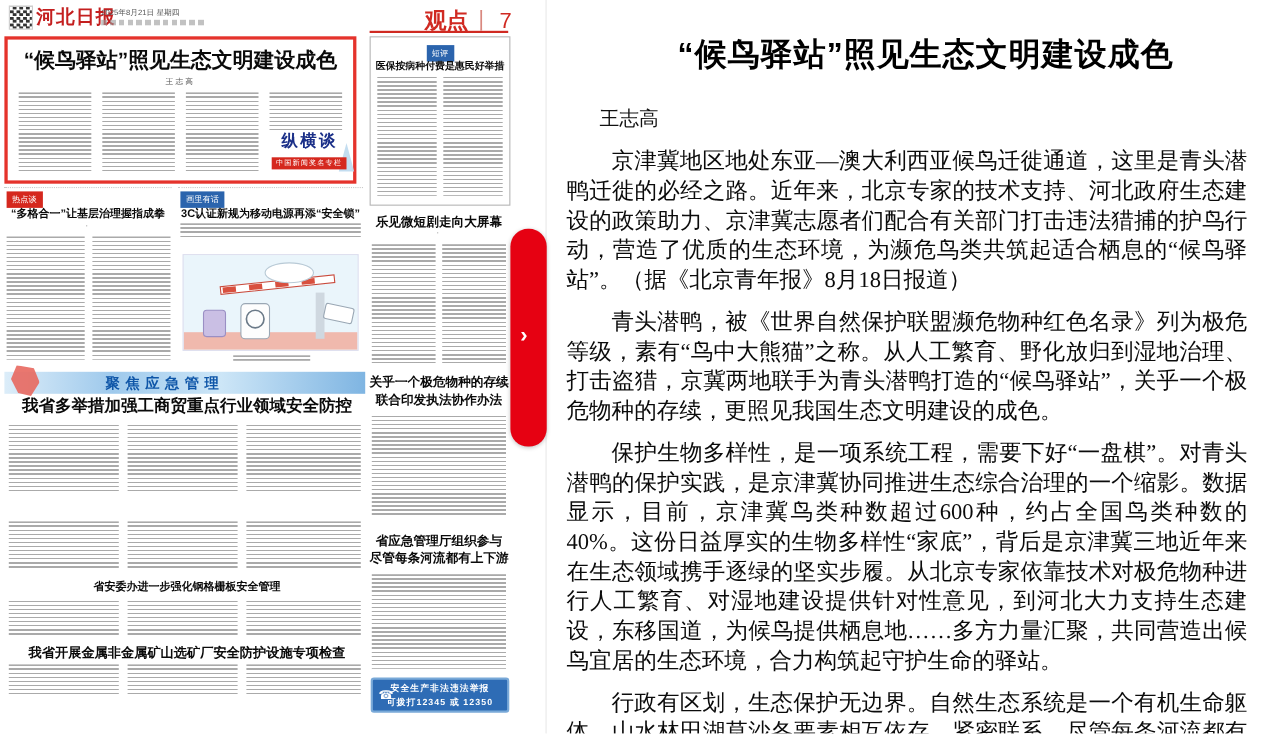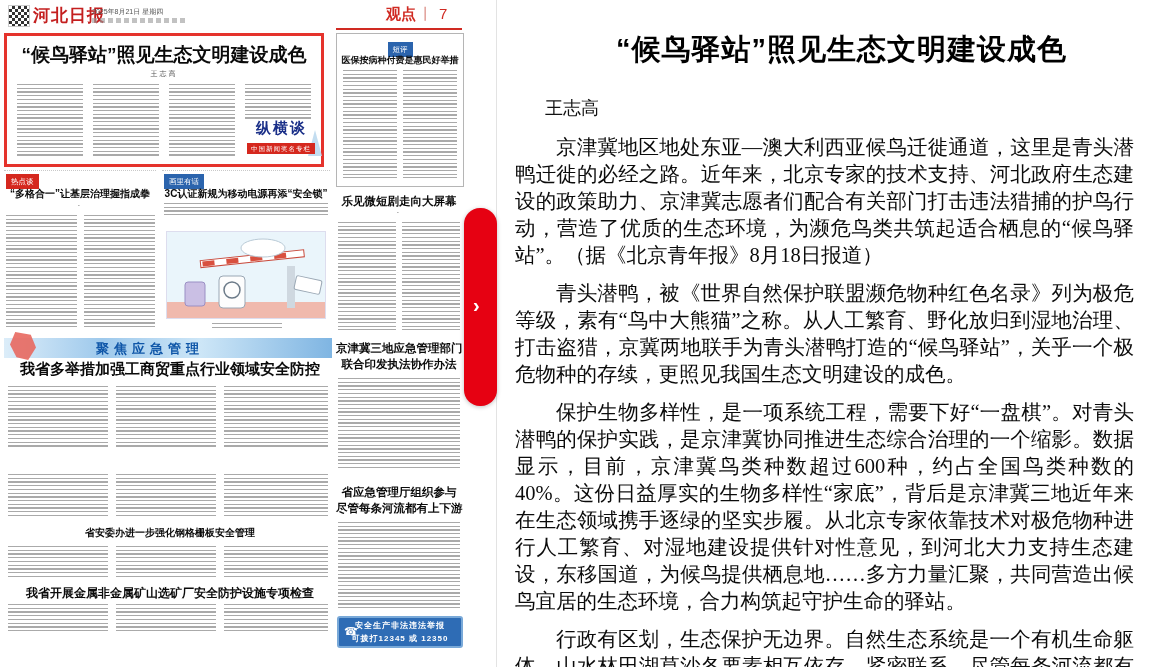"观点丨 7" #sectionblock { font-size: 15px -> 20px }
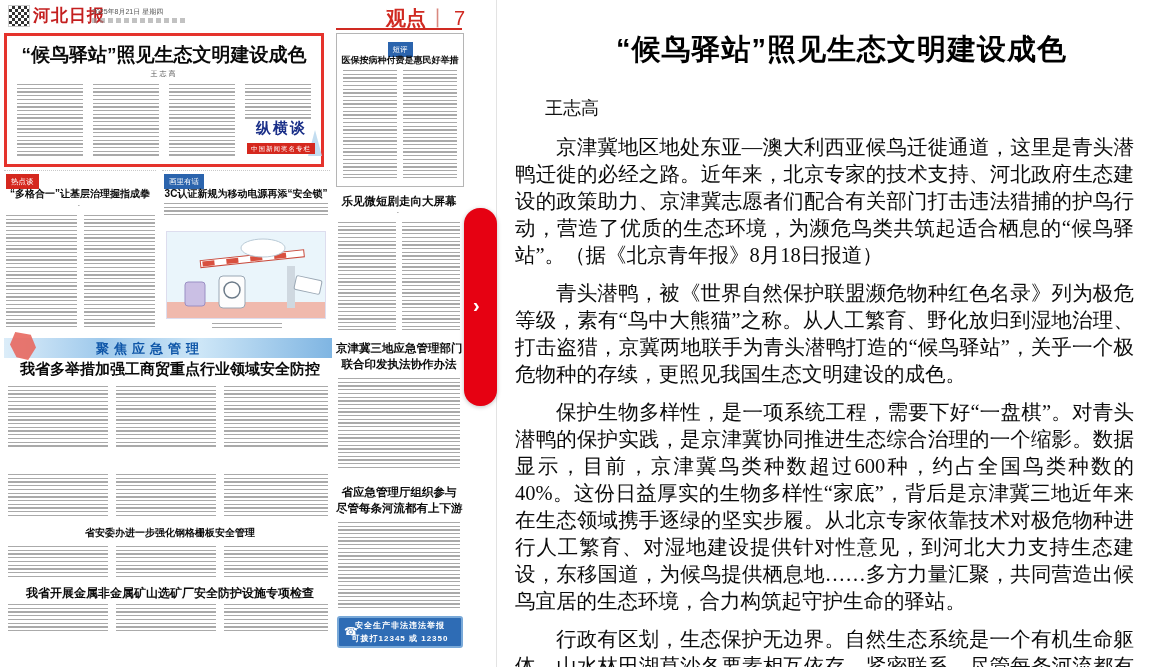"京津冀三地应急管理部门" div { text: 京津冀三地应急管理部门 -> 关乎一个极危物种的存续 }
